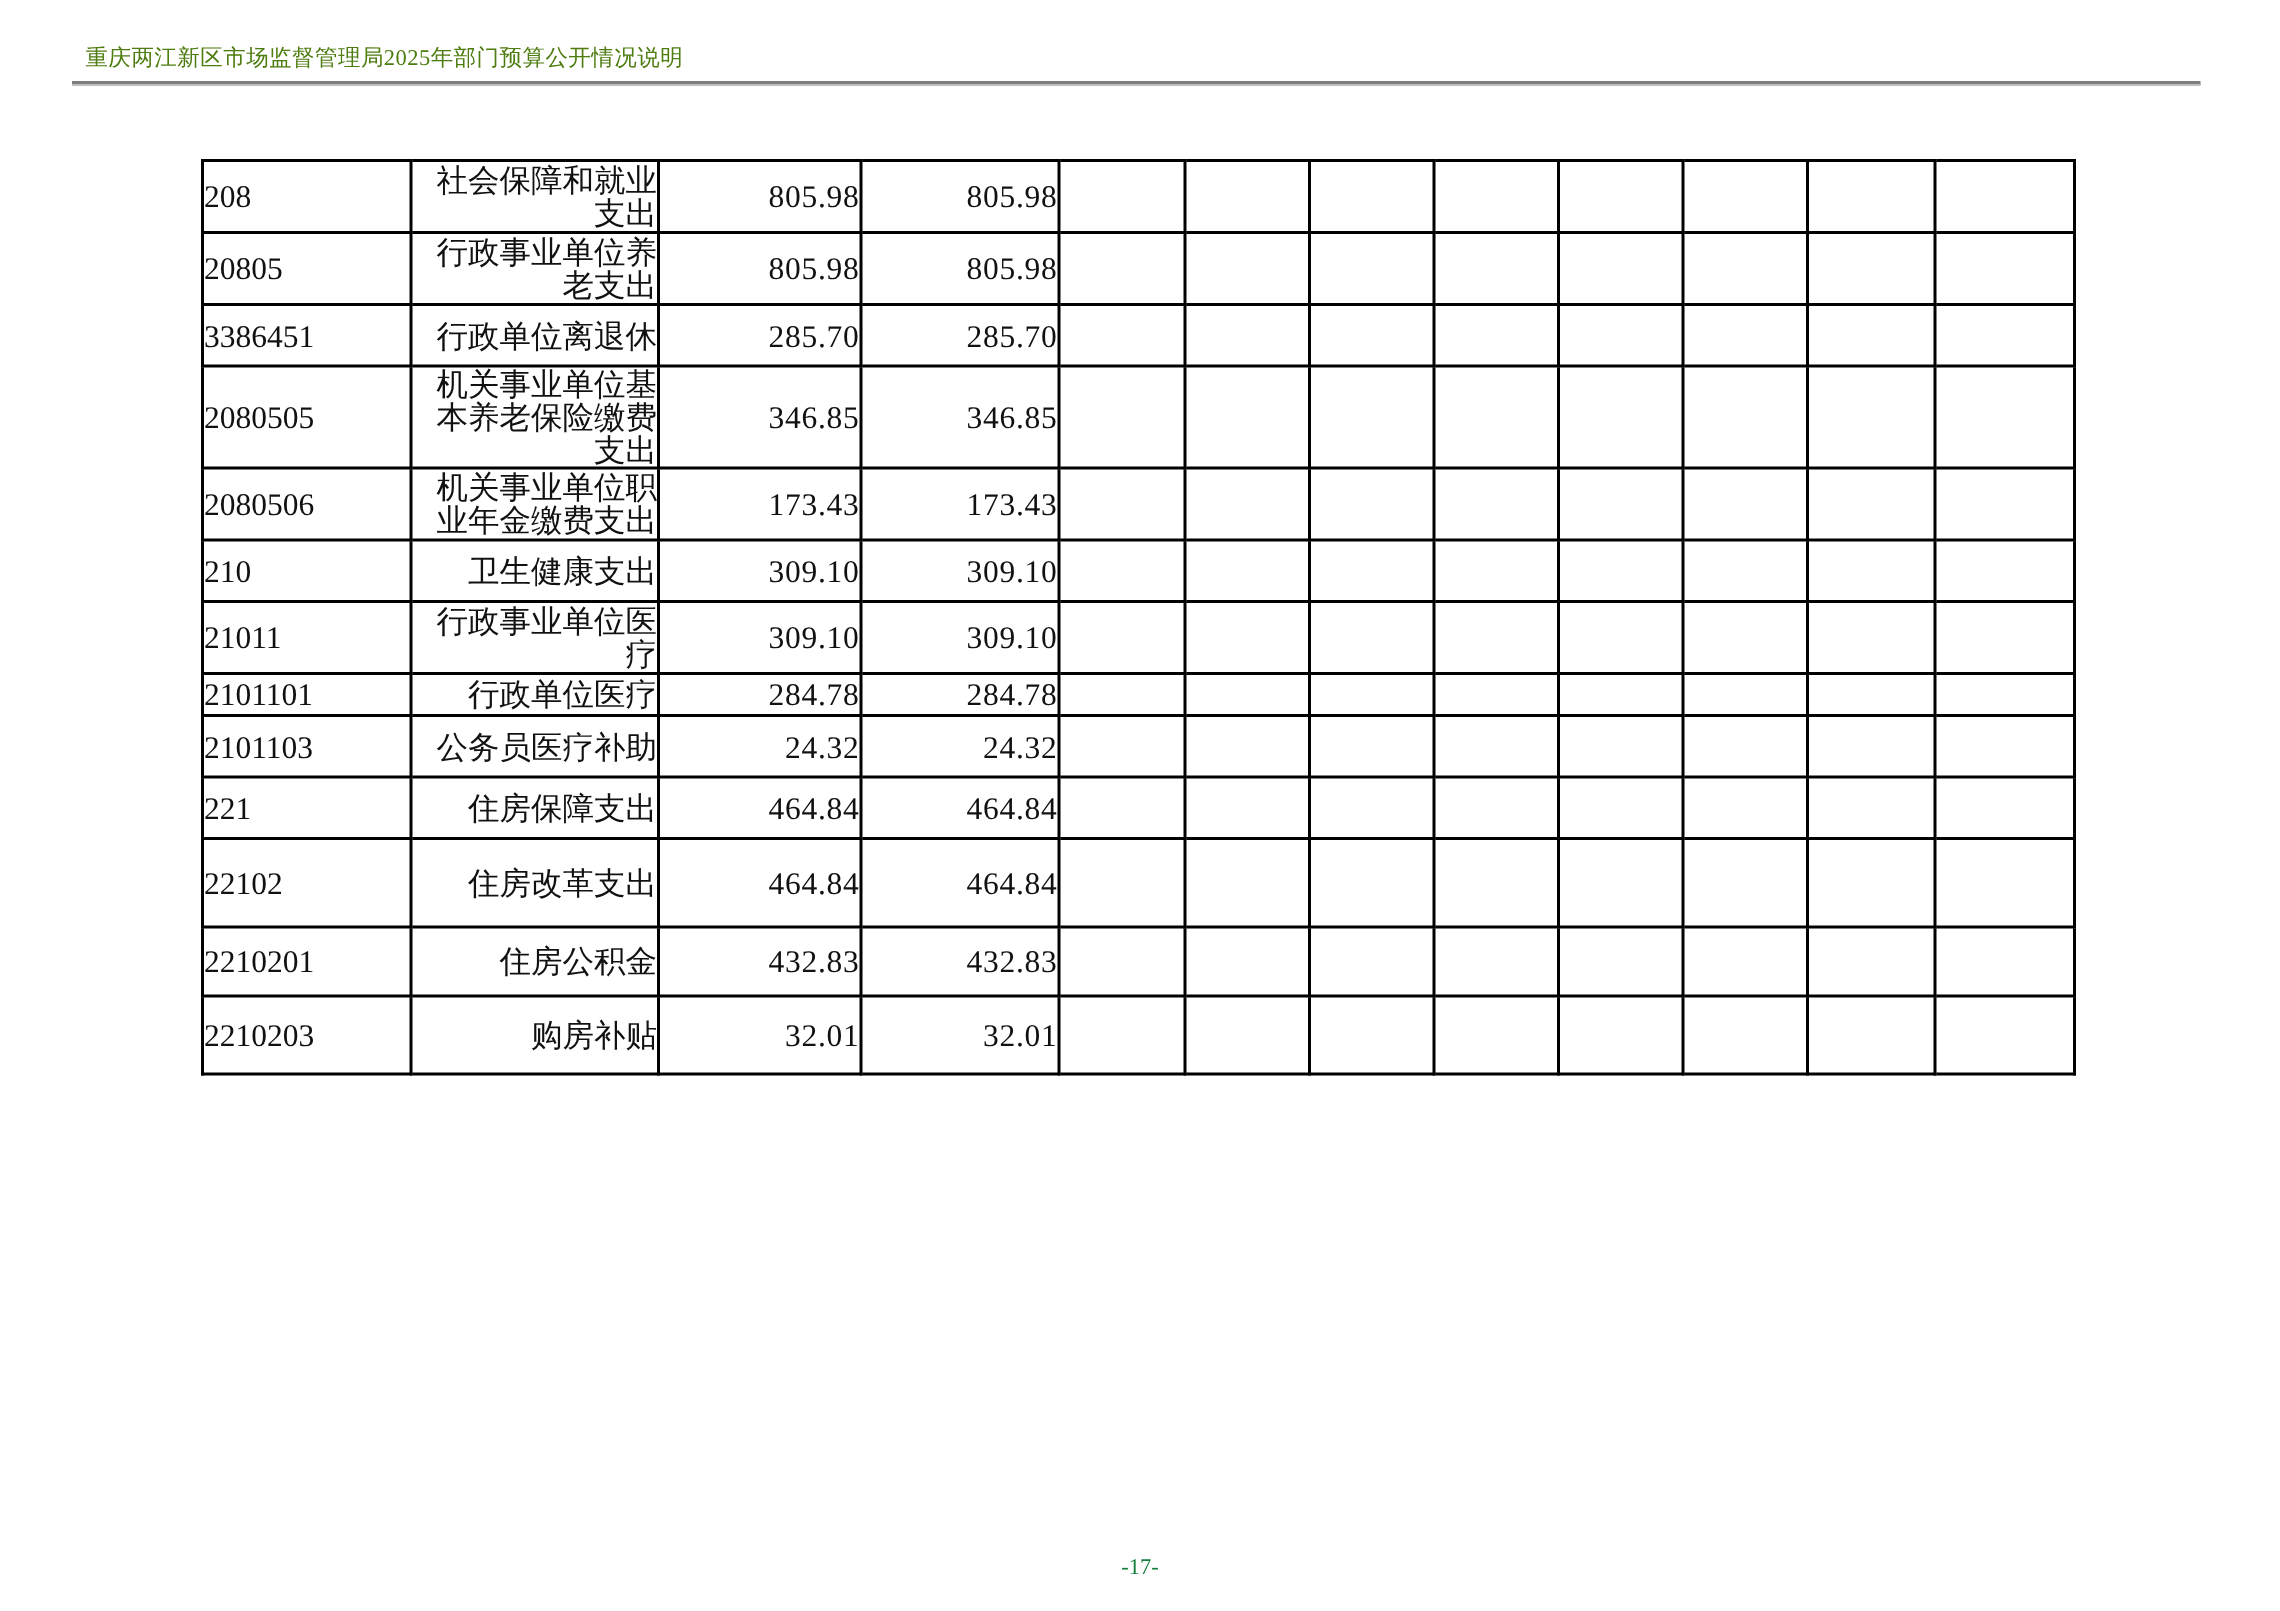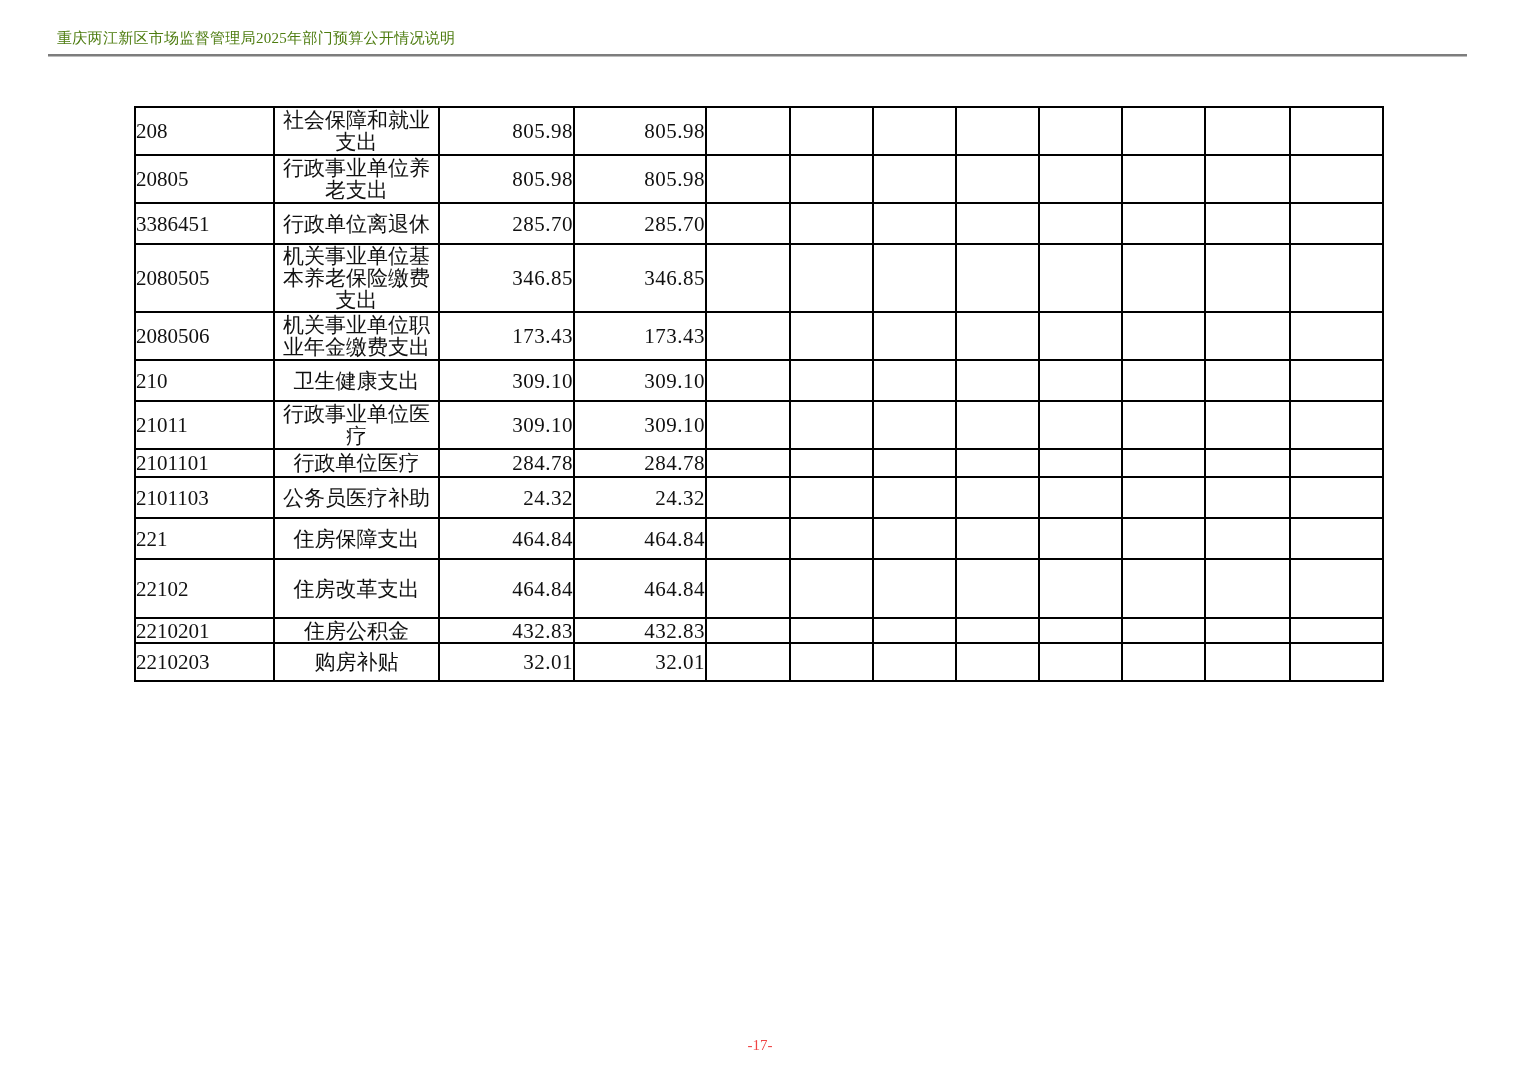"社会保障和就业支出" td.cell-name { text-align: center -> right }
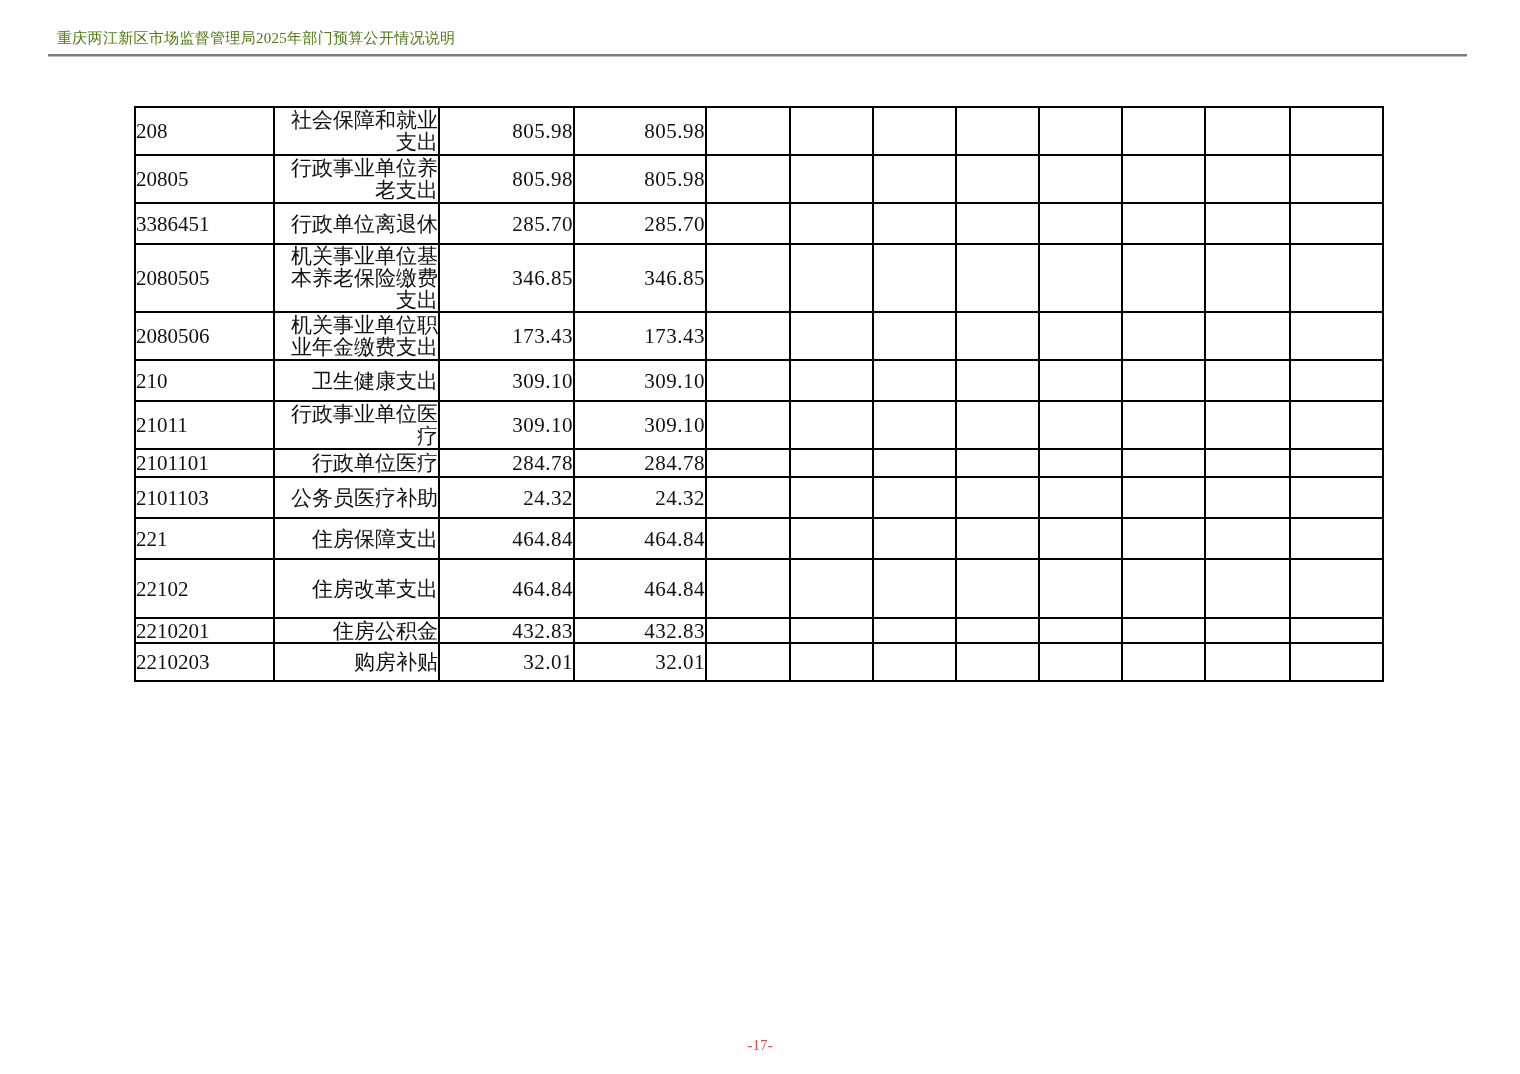"2210201" tr { height: 25px -> 46px }
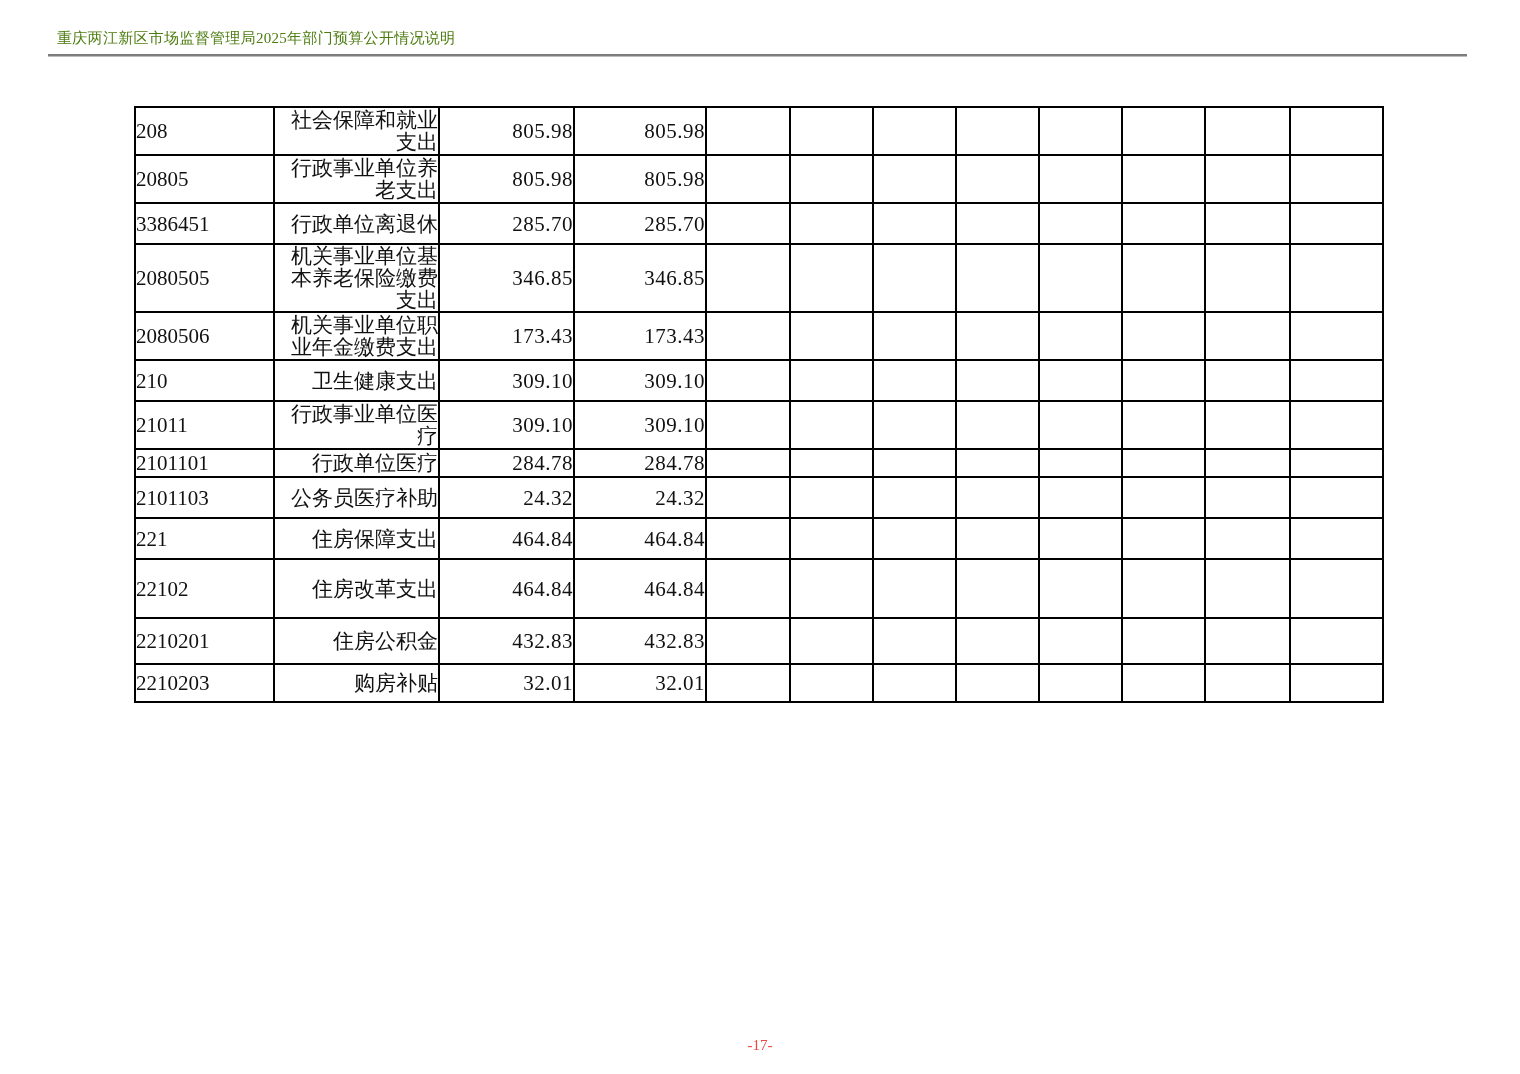"2210203" tr { height: 38px -> 52px }
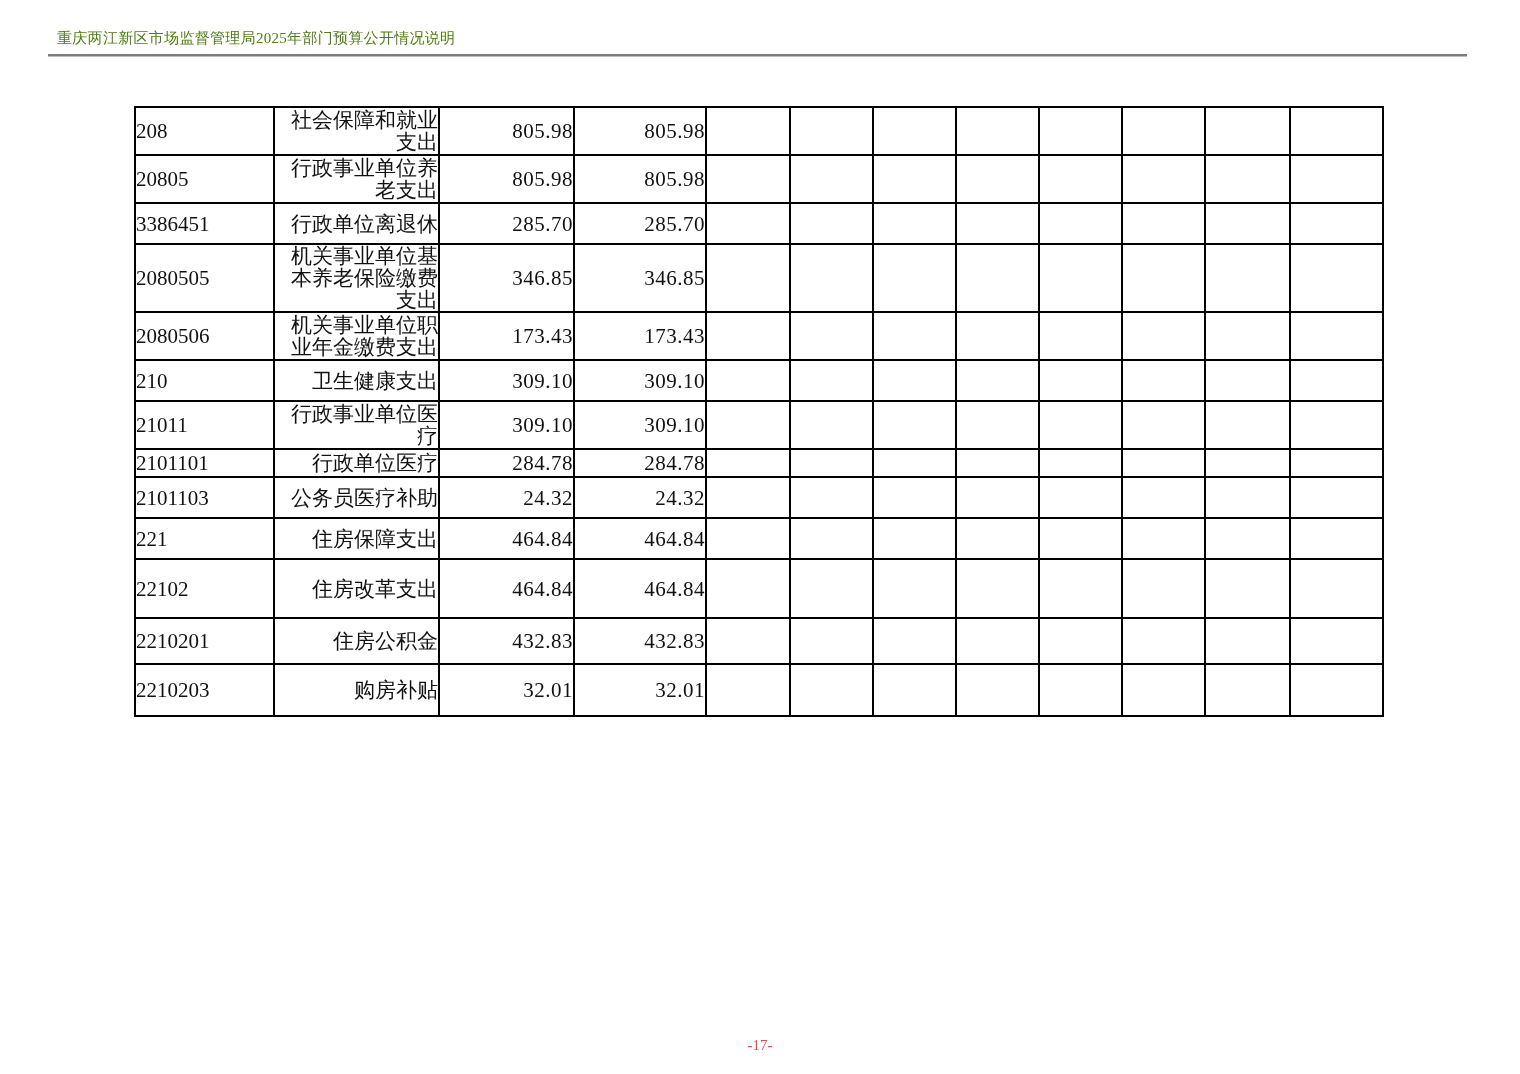"-17-" .doc-footer { color: #ef4444 -> #15803d }
